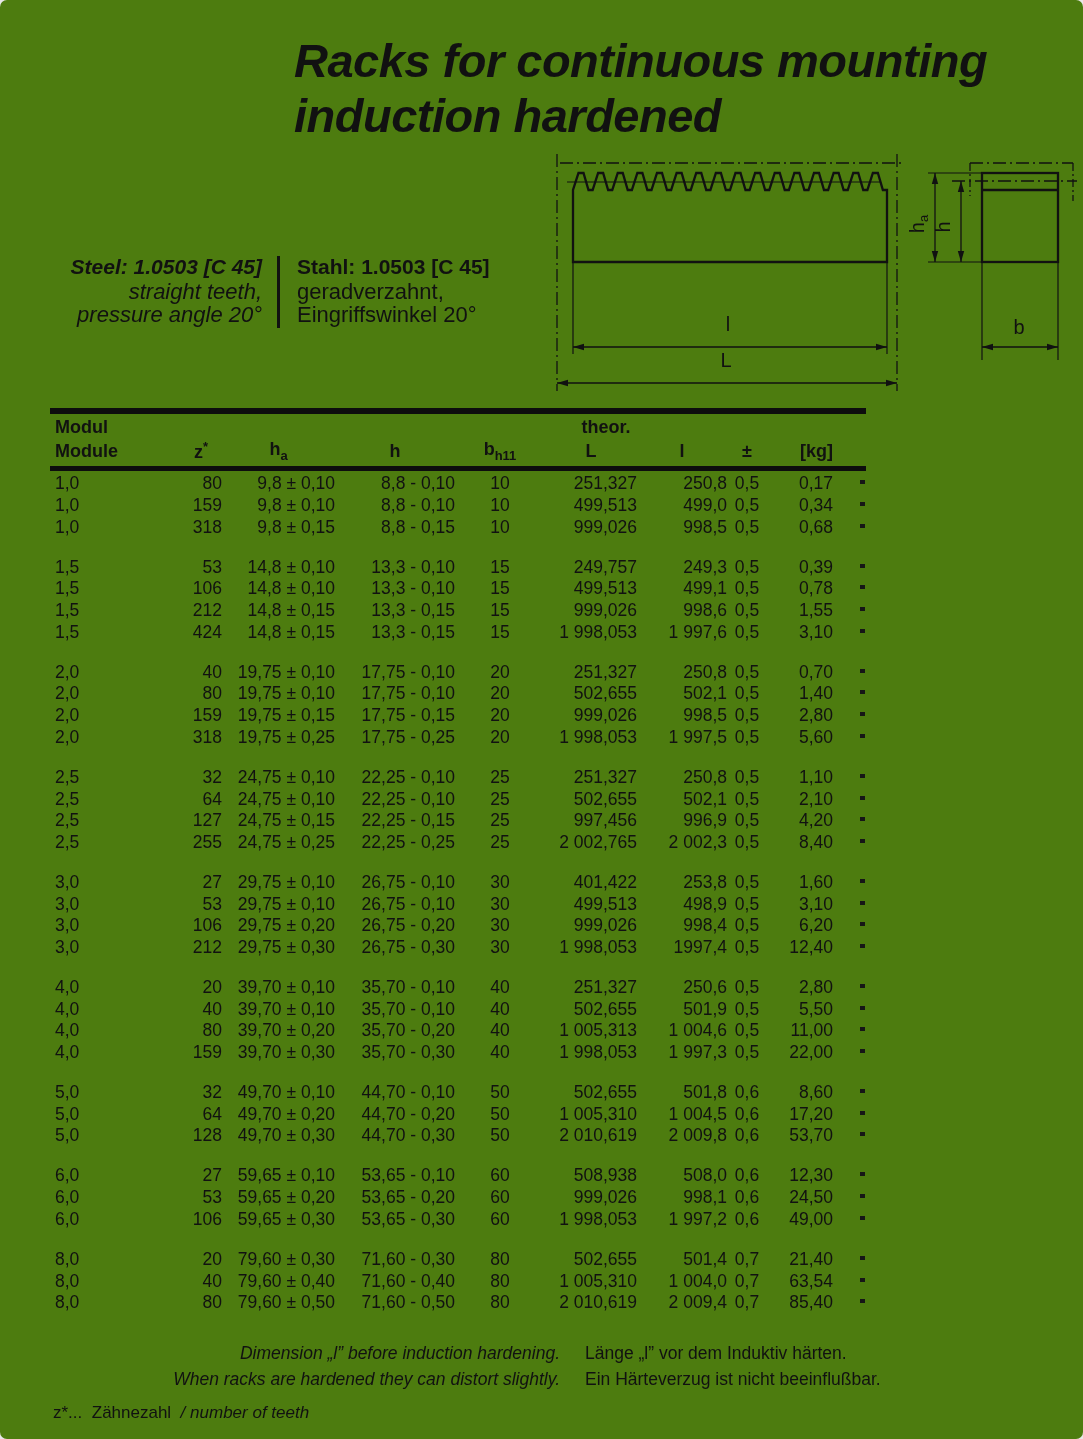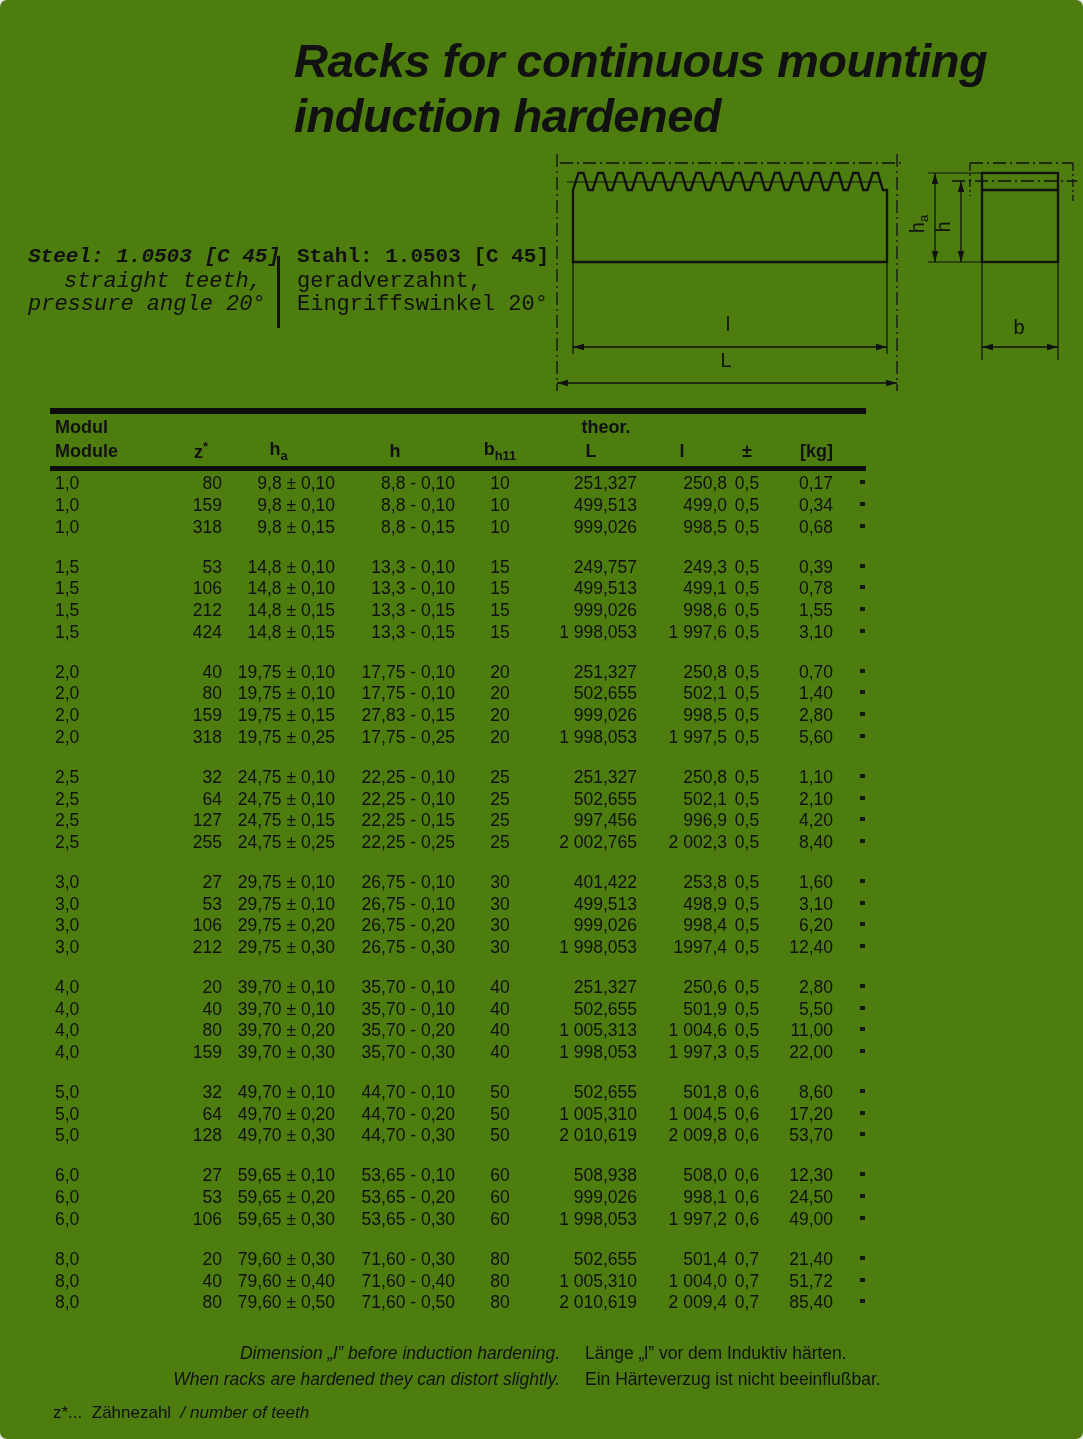"Steel: 1.0503 [C 45]" .mat { font-family: Liberation Mono, monospace -> none; top: 243px -> 253px }
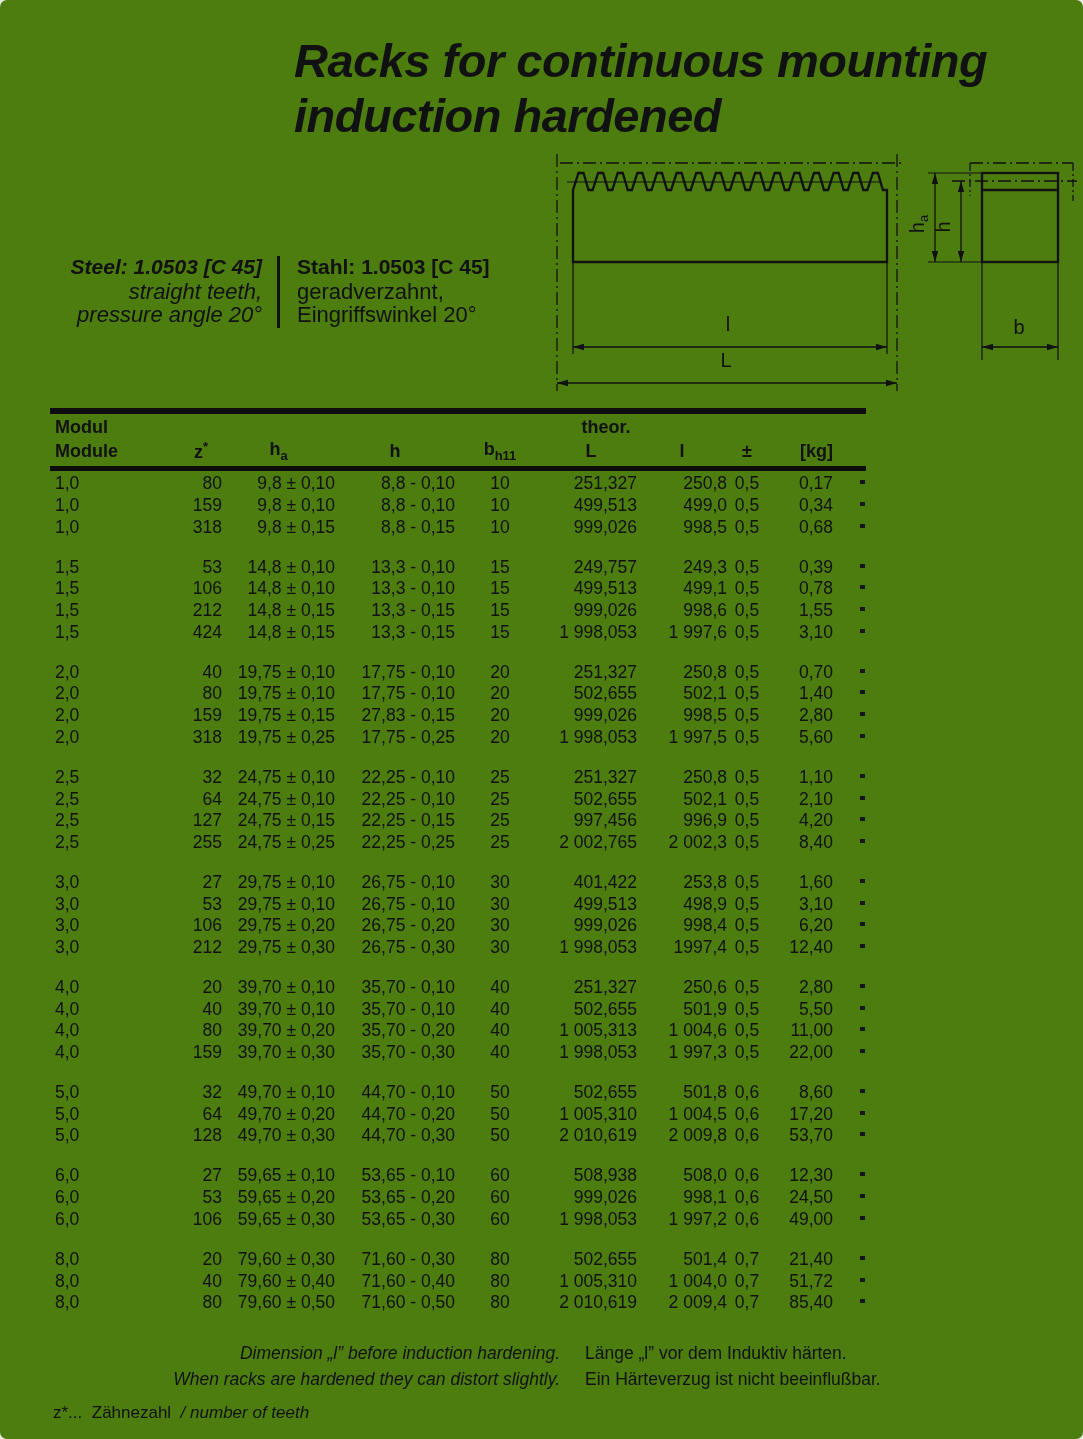"27,83 - 0,15" span.cell { text: 27,83 -> 17,75 }
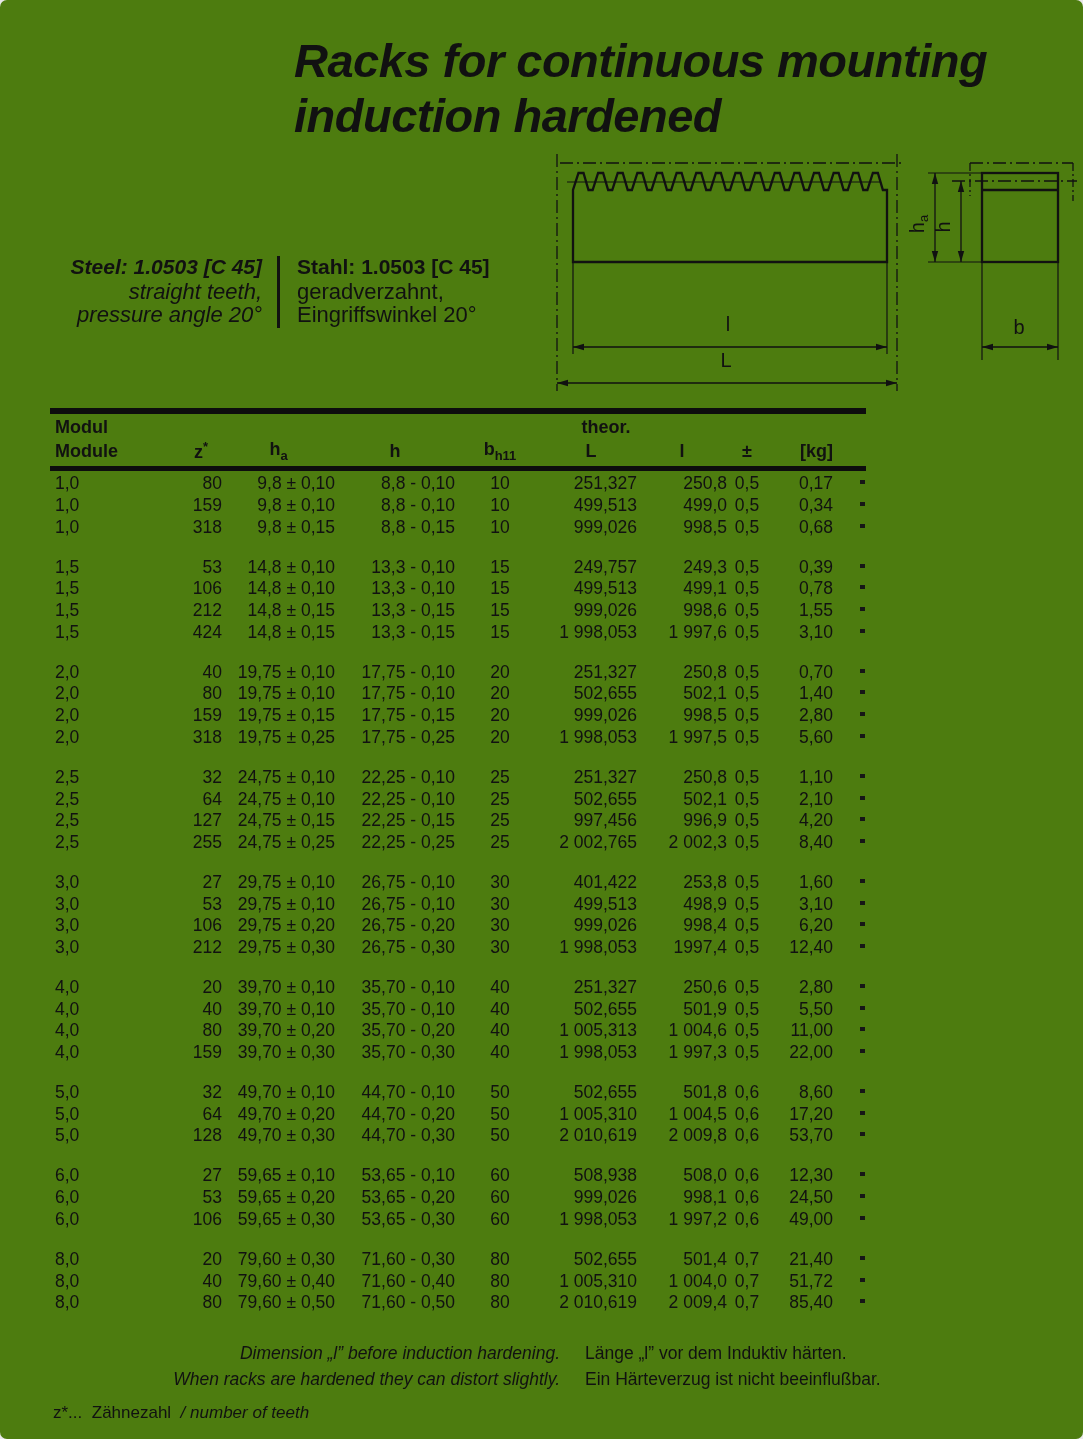"51,72" span.cell { text: 51,72 -> 63,54 }
